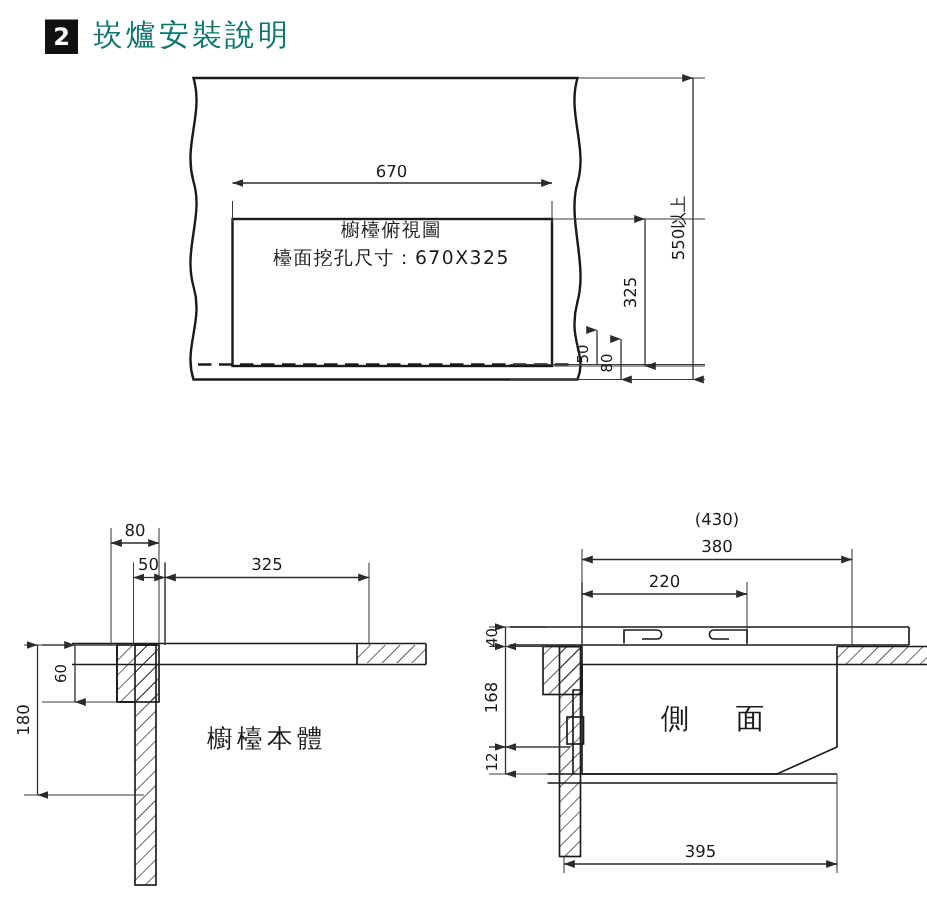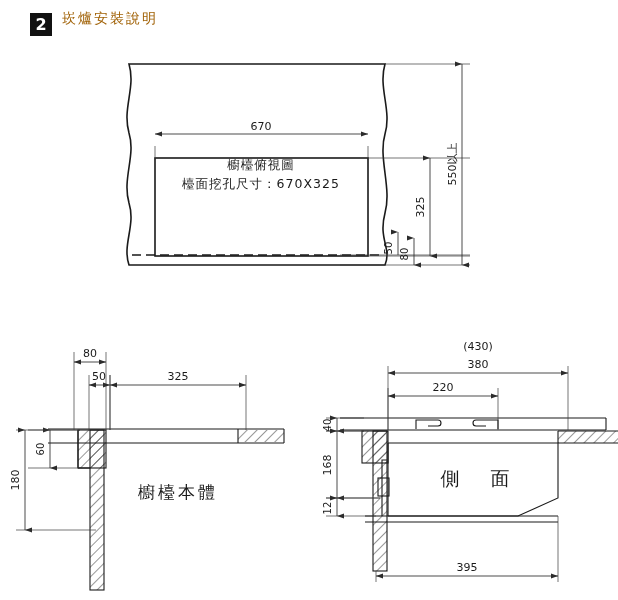"崁爐安裝說明" #section-title { color: #a16207 -> #0f766e; font-size: 14px -> 20px }
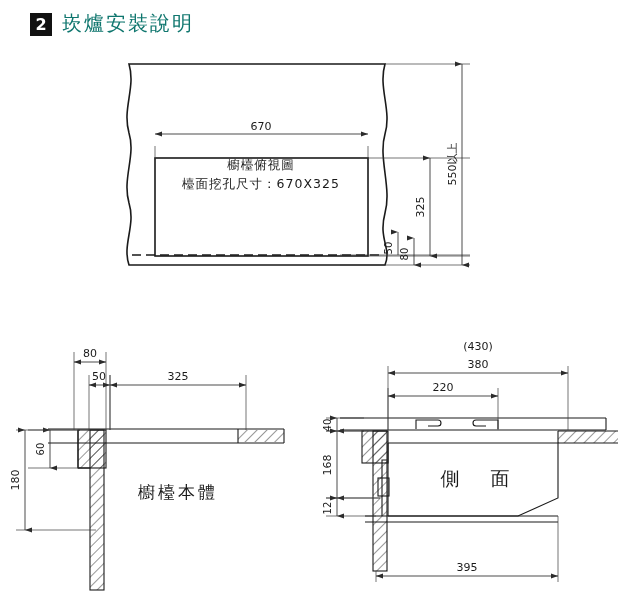"670" #drawing-top { top: 48px -> 36px }
